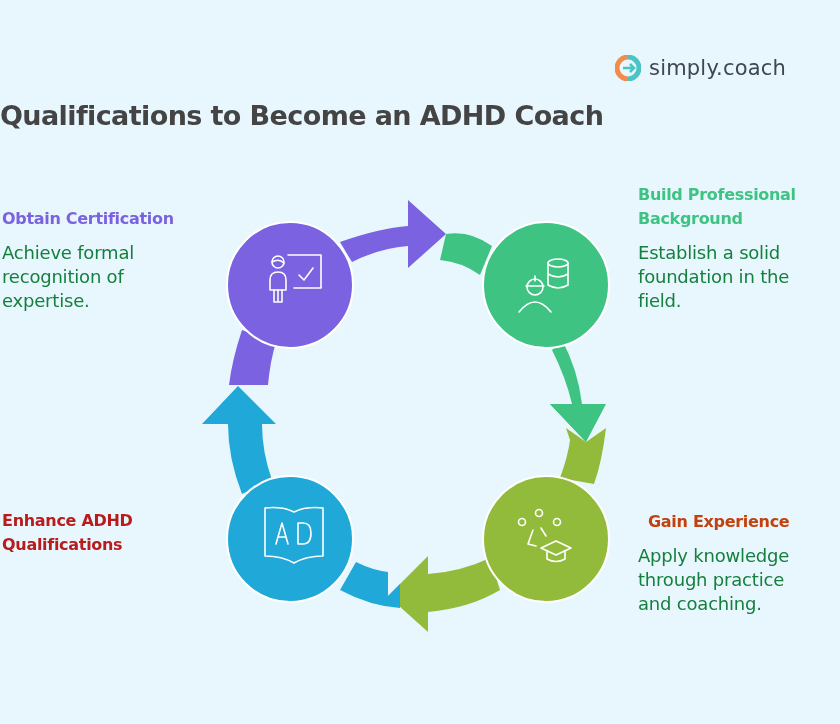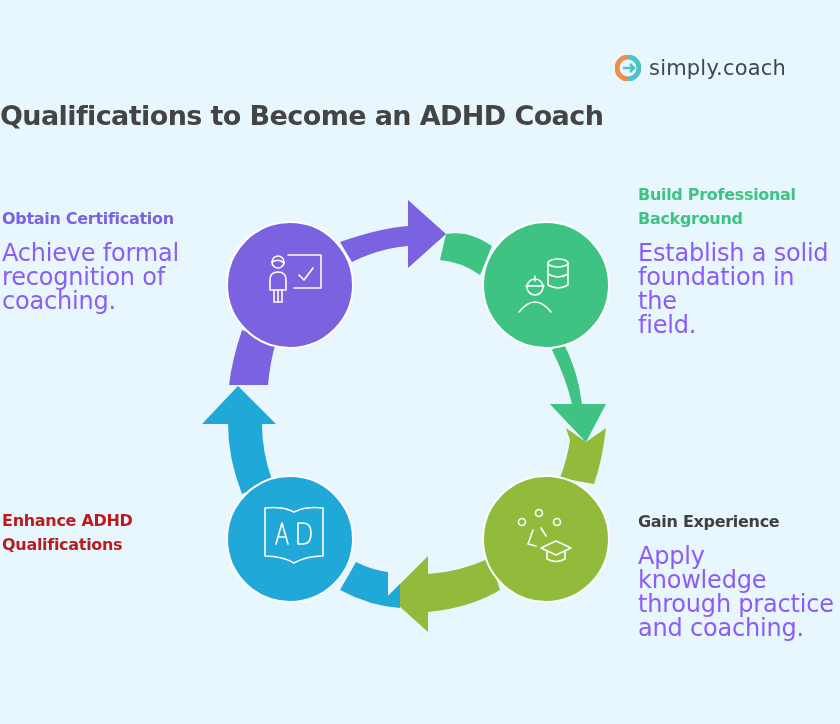"Achieve formal" .desc { color: #8b5cf6 -> #15803d; font-size: 24px -> 18px }
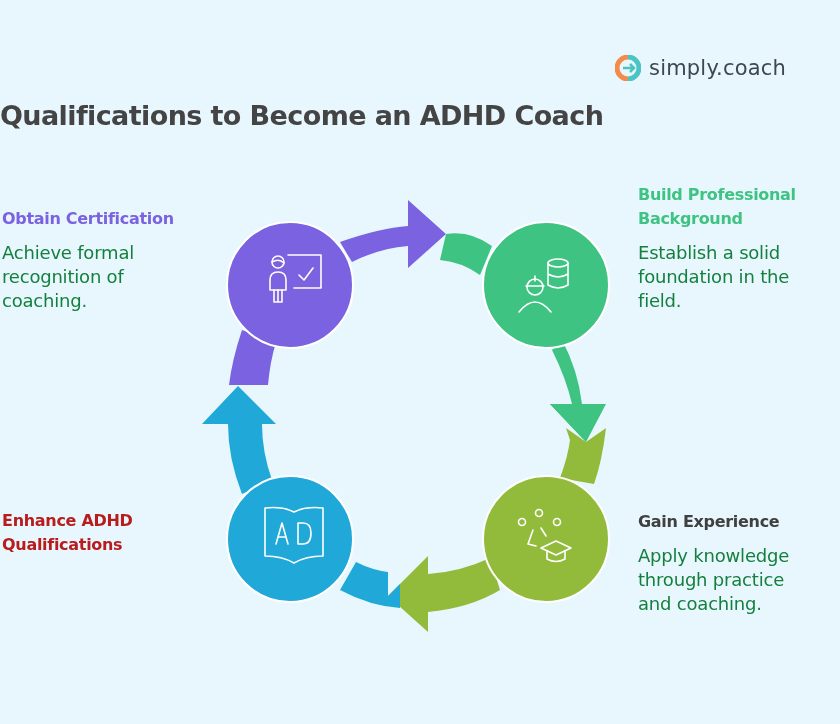"coaching." div { text: coaching -> expertise }
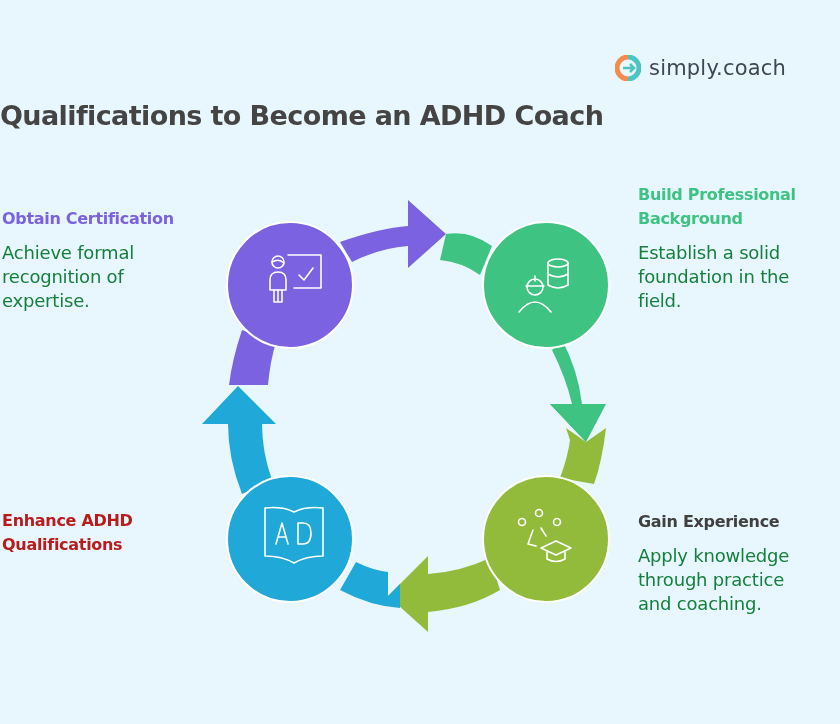"Gain Experience" div.heading { color: #404040 -> #c2410c; margin-left: none -> 10px }
